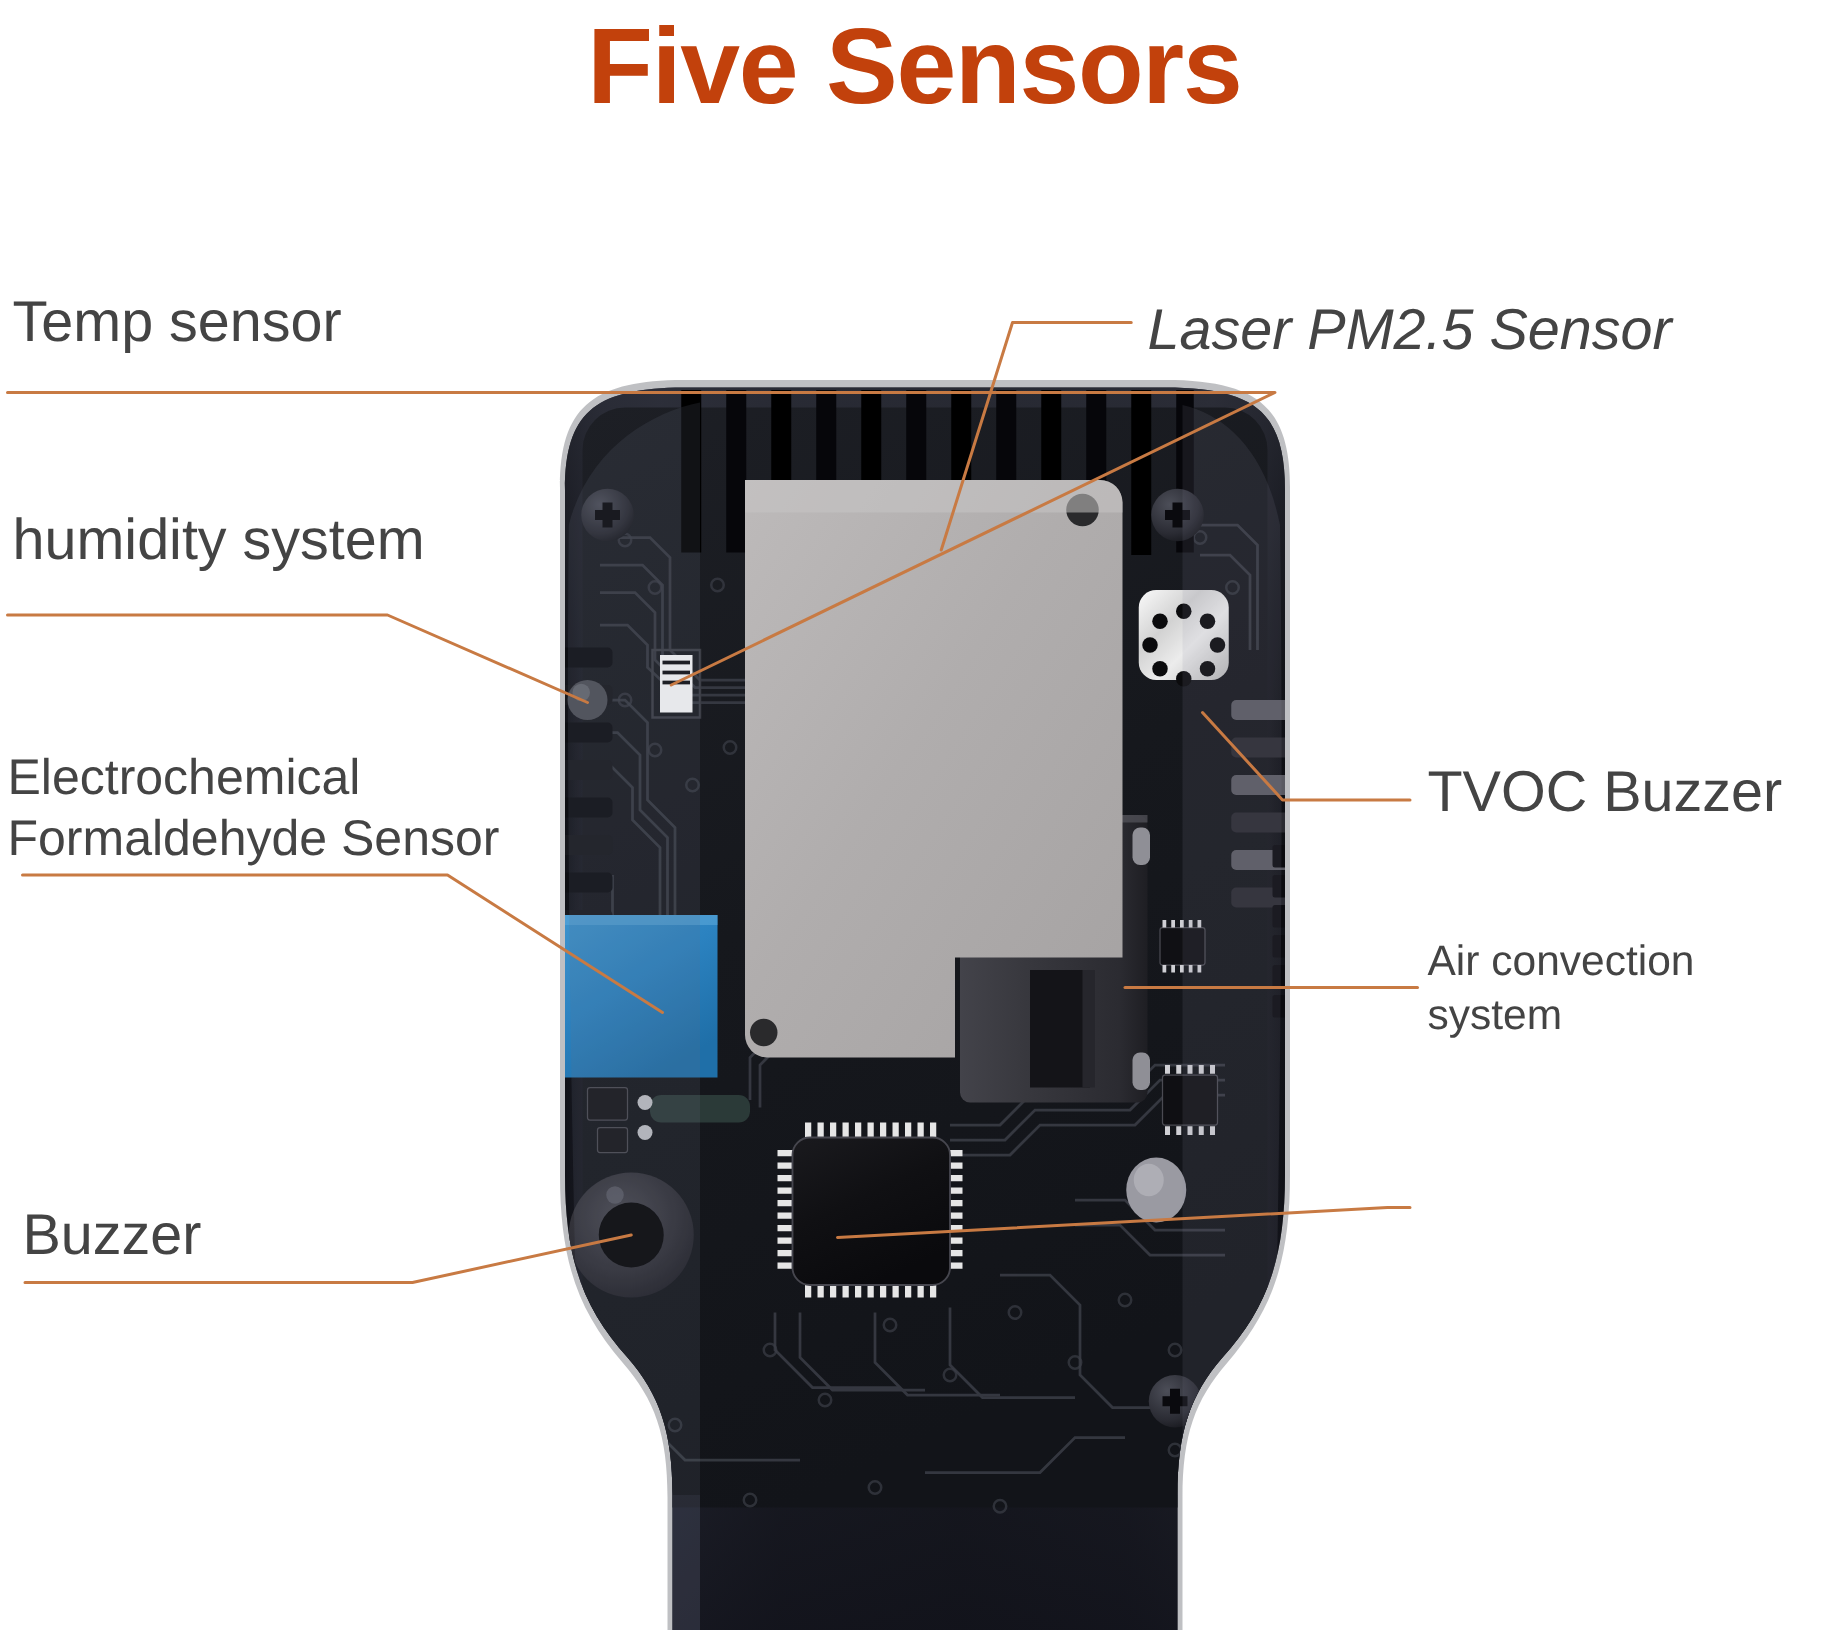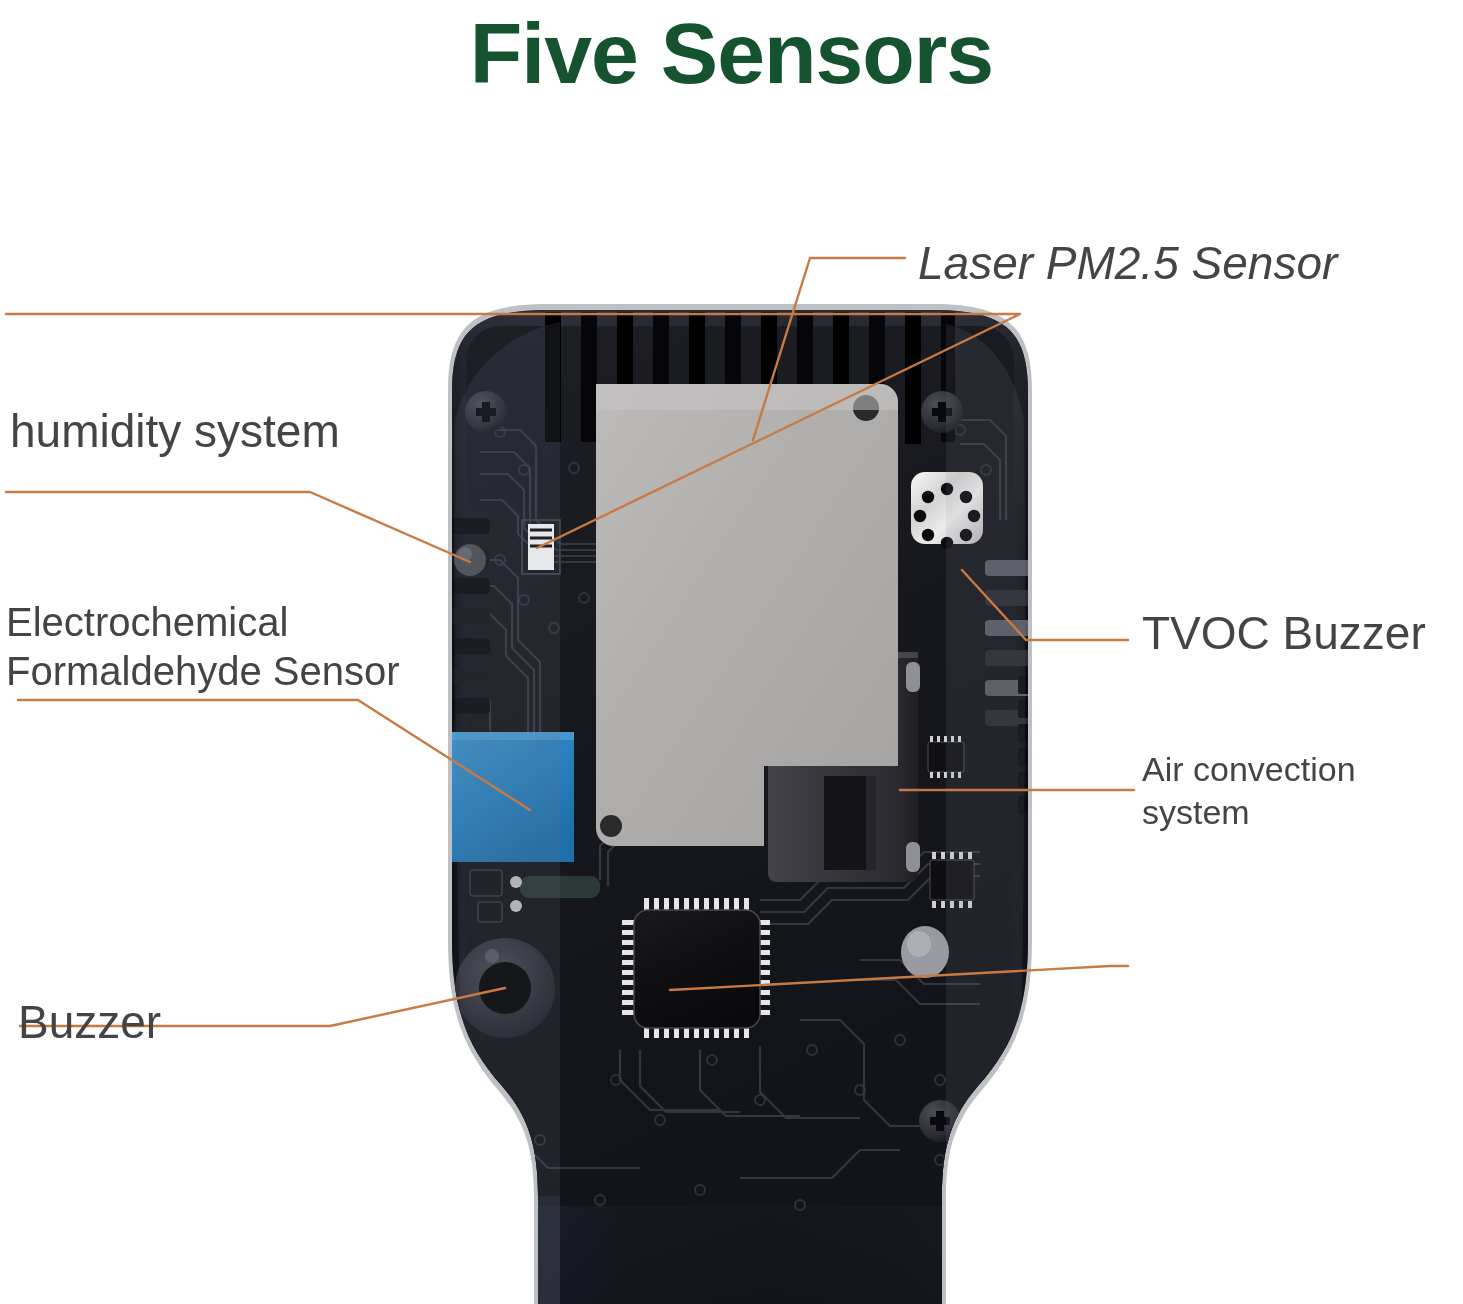"Five Sensors" #title { color: #14532d -> #c2410c }
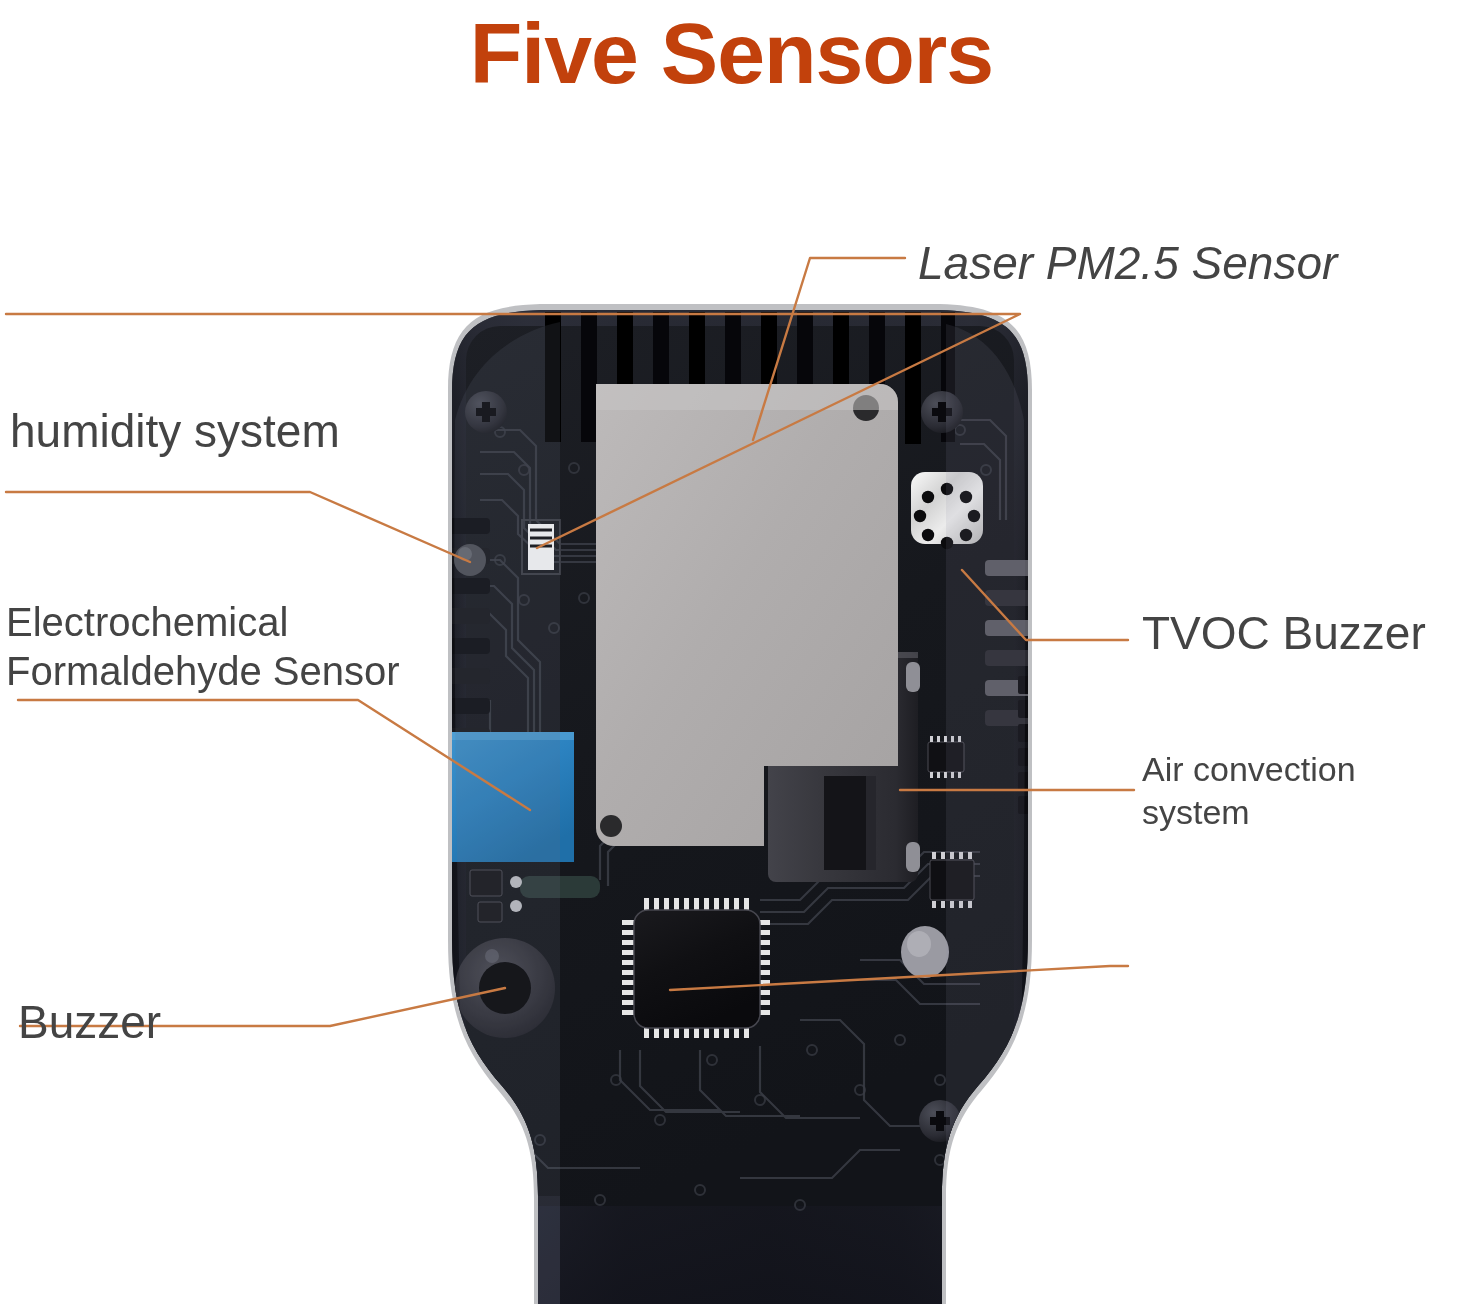"Temp sensor" div.label { html: none -> <div>Temp sensor</div> }
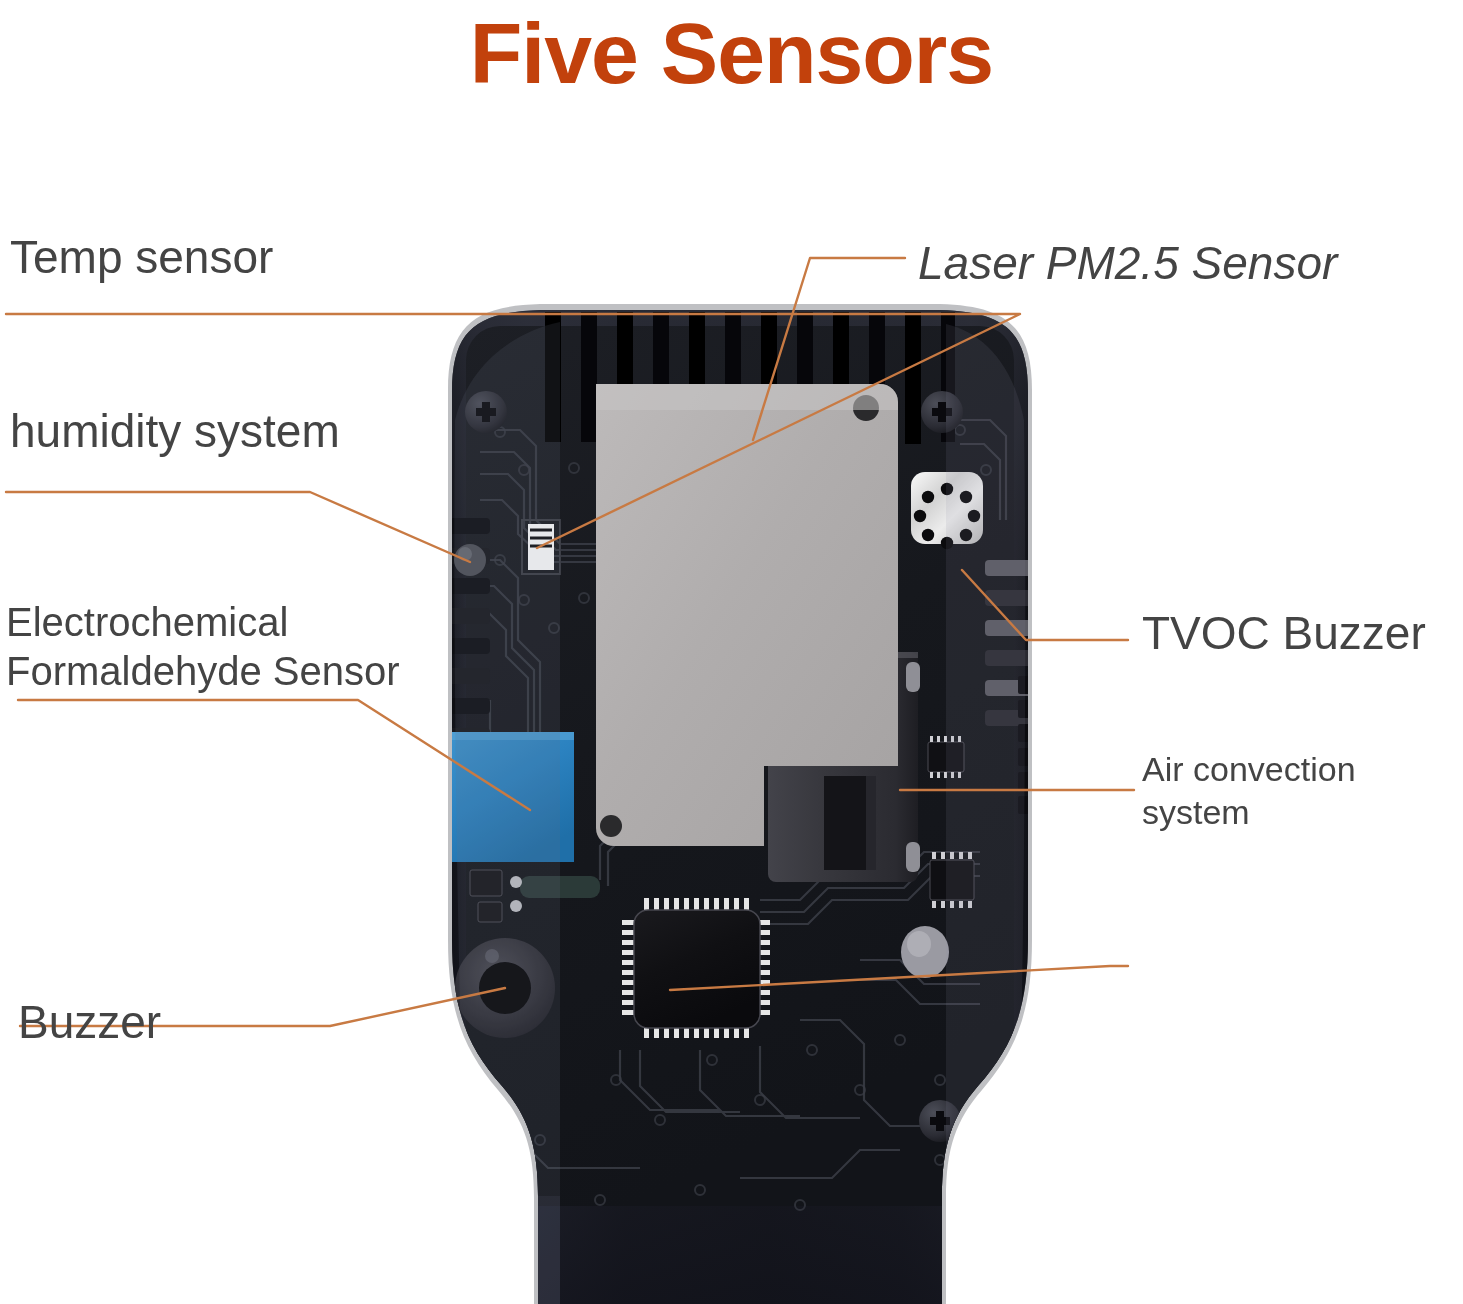"Buzzer" div.label { margin-top: 35px -> none }
